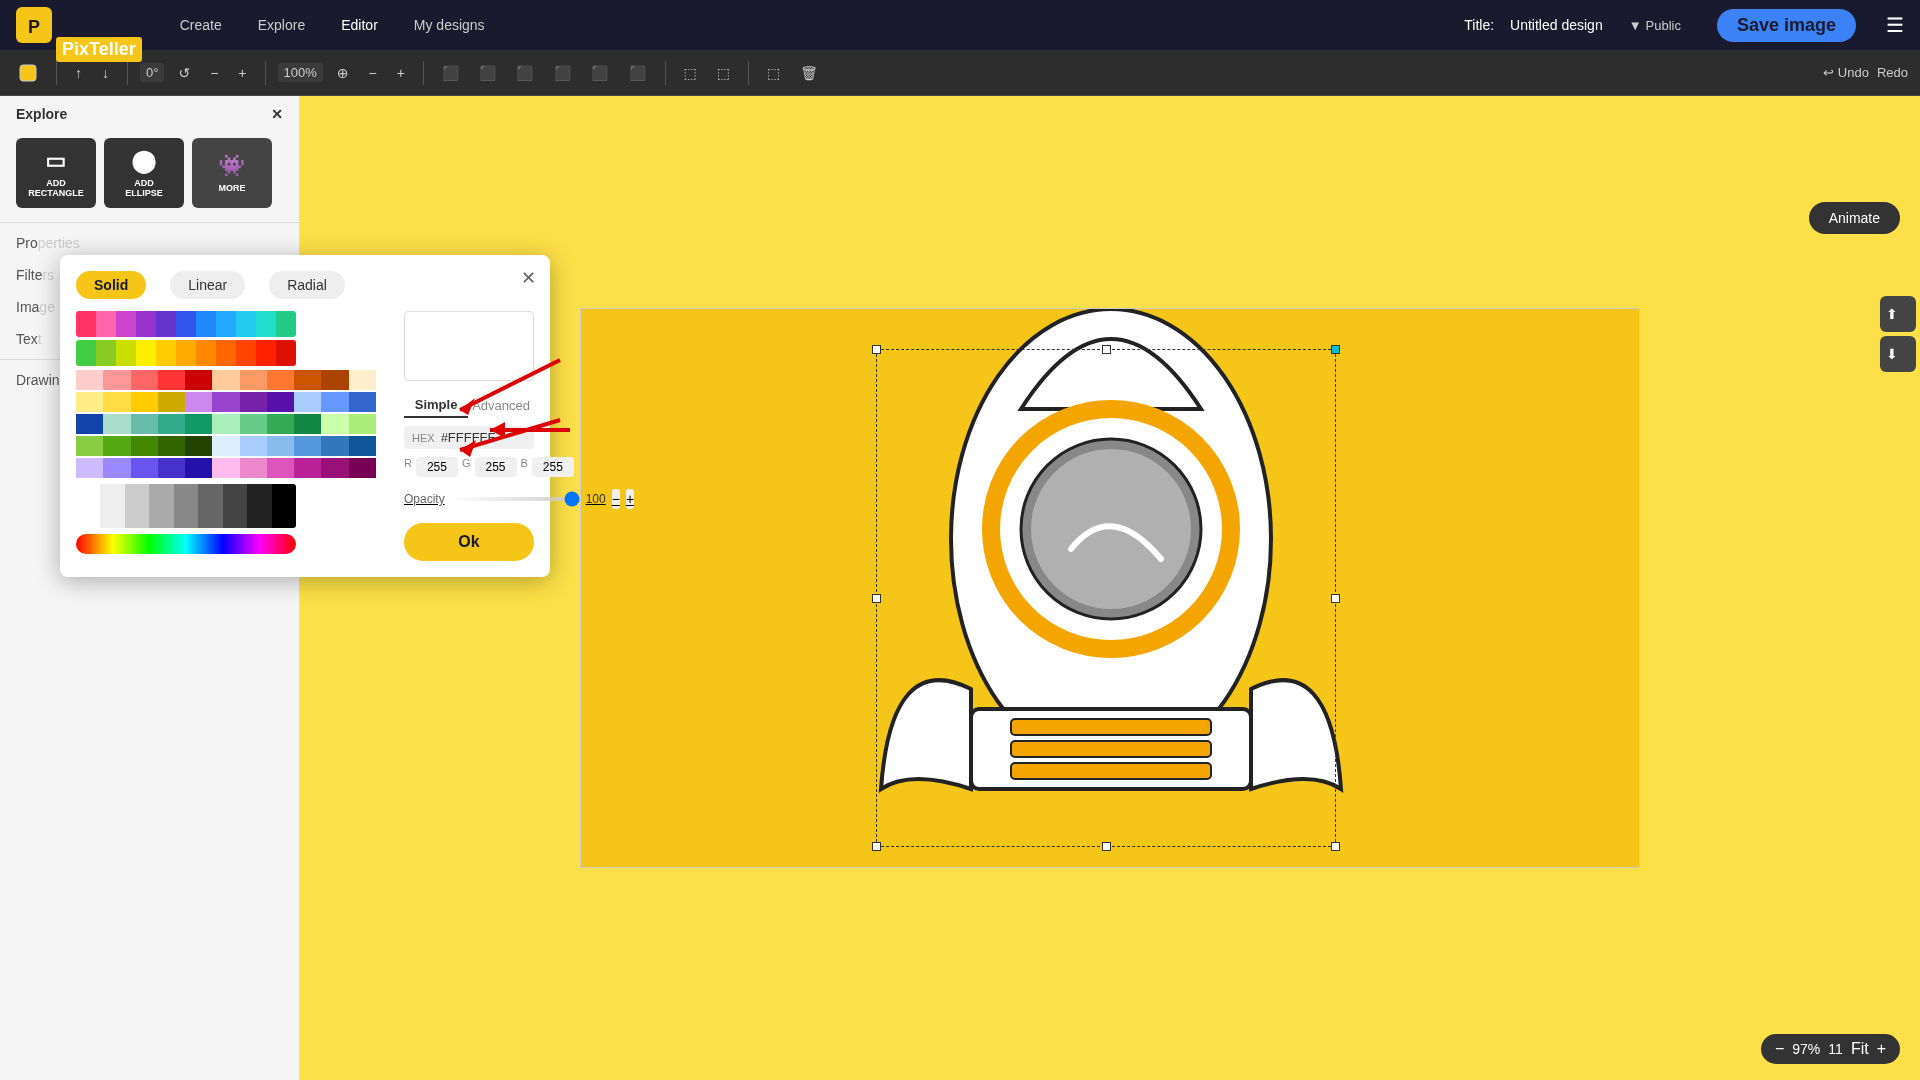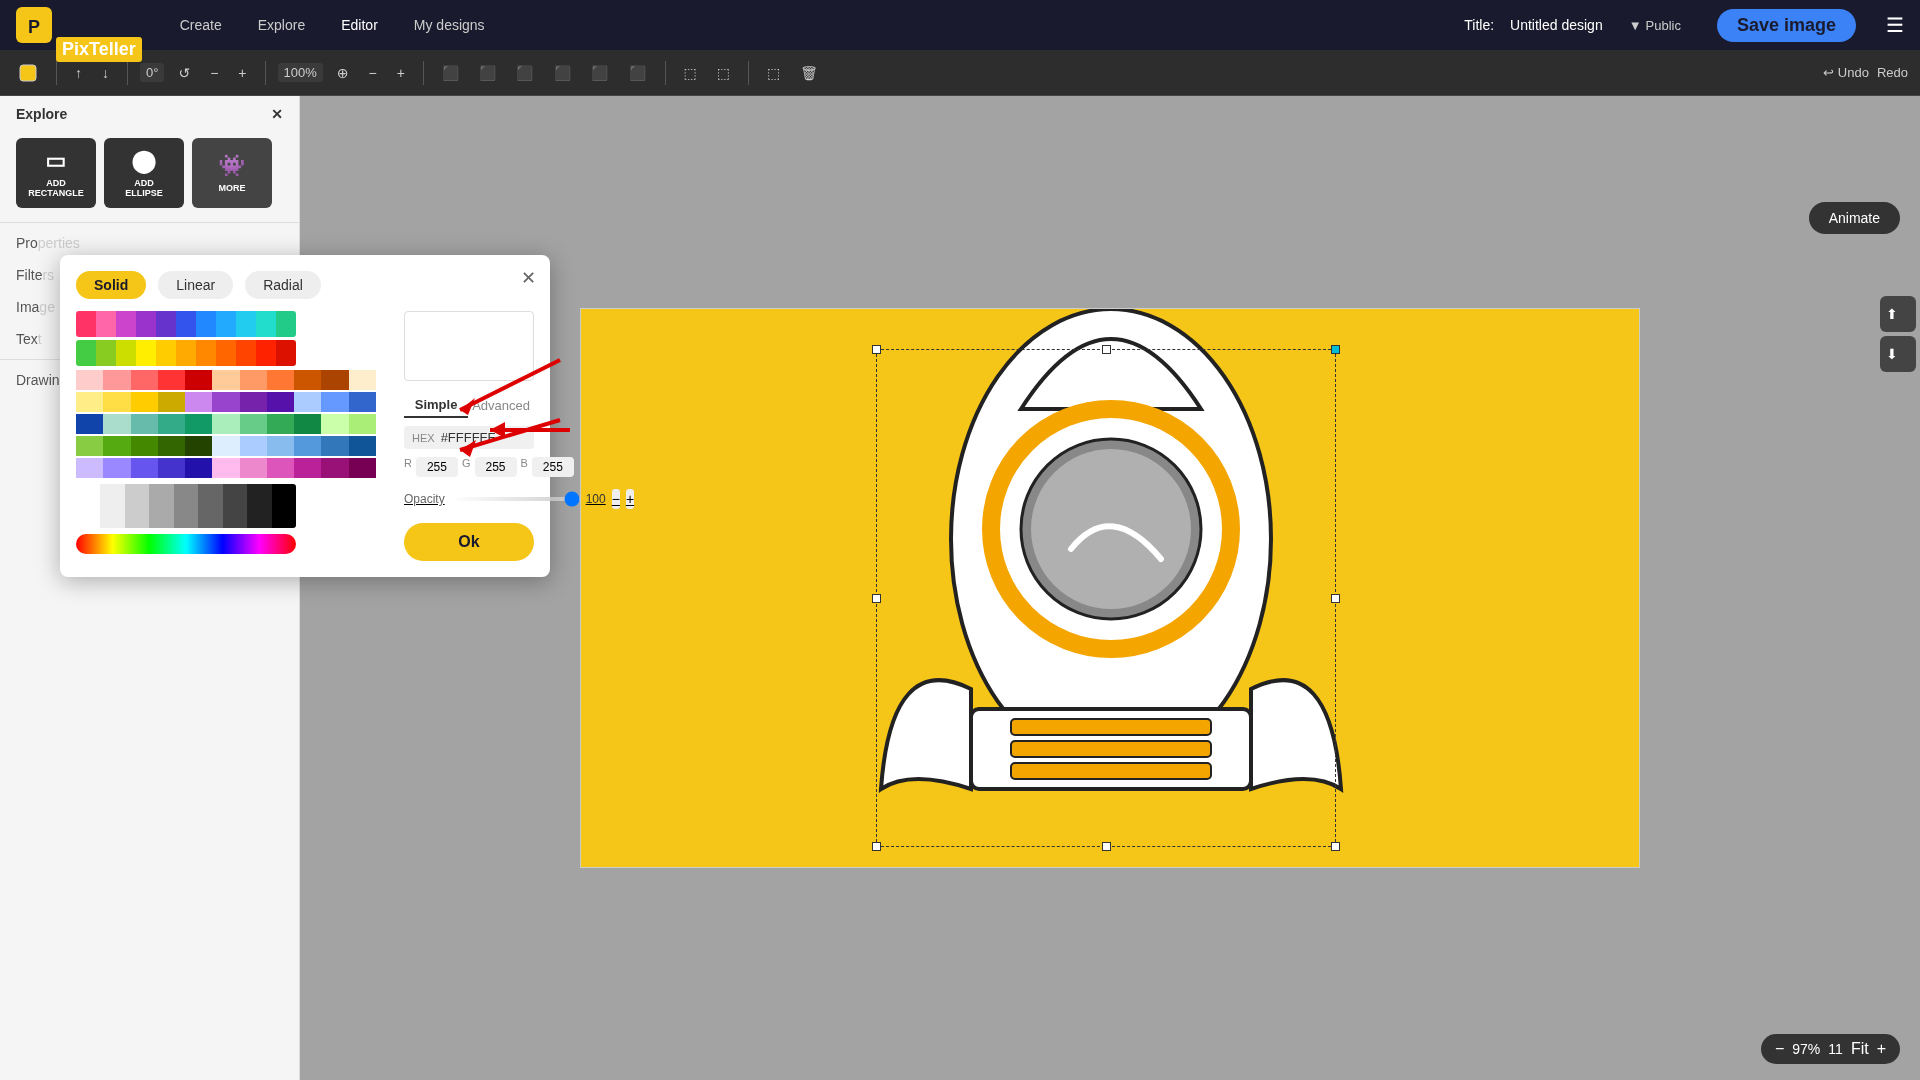"Animate" #canvas-area { background: #a3a3a3 -> #fde047 }
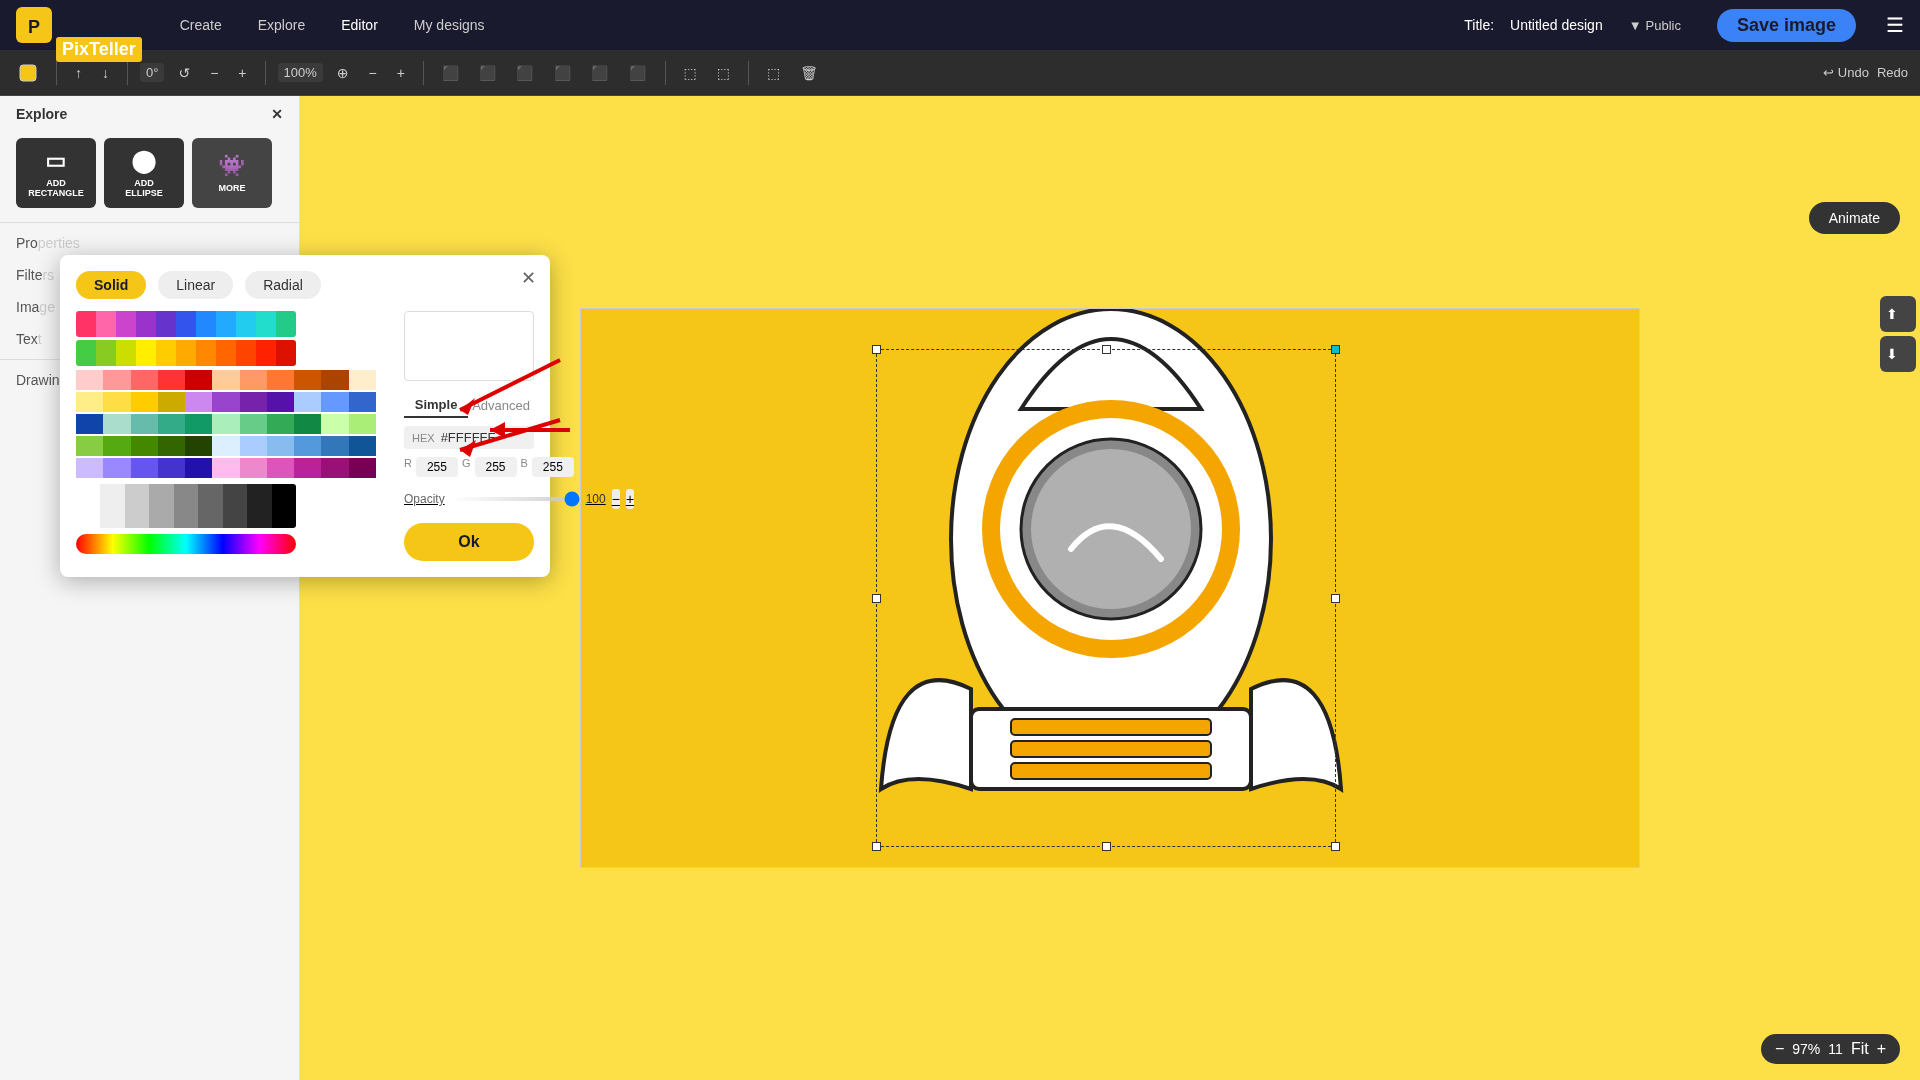"Solid" #picker-tabs { gap: 12px -> 24px }
